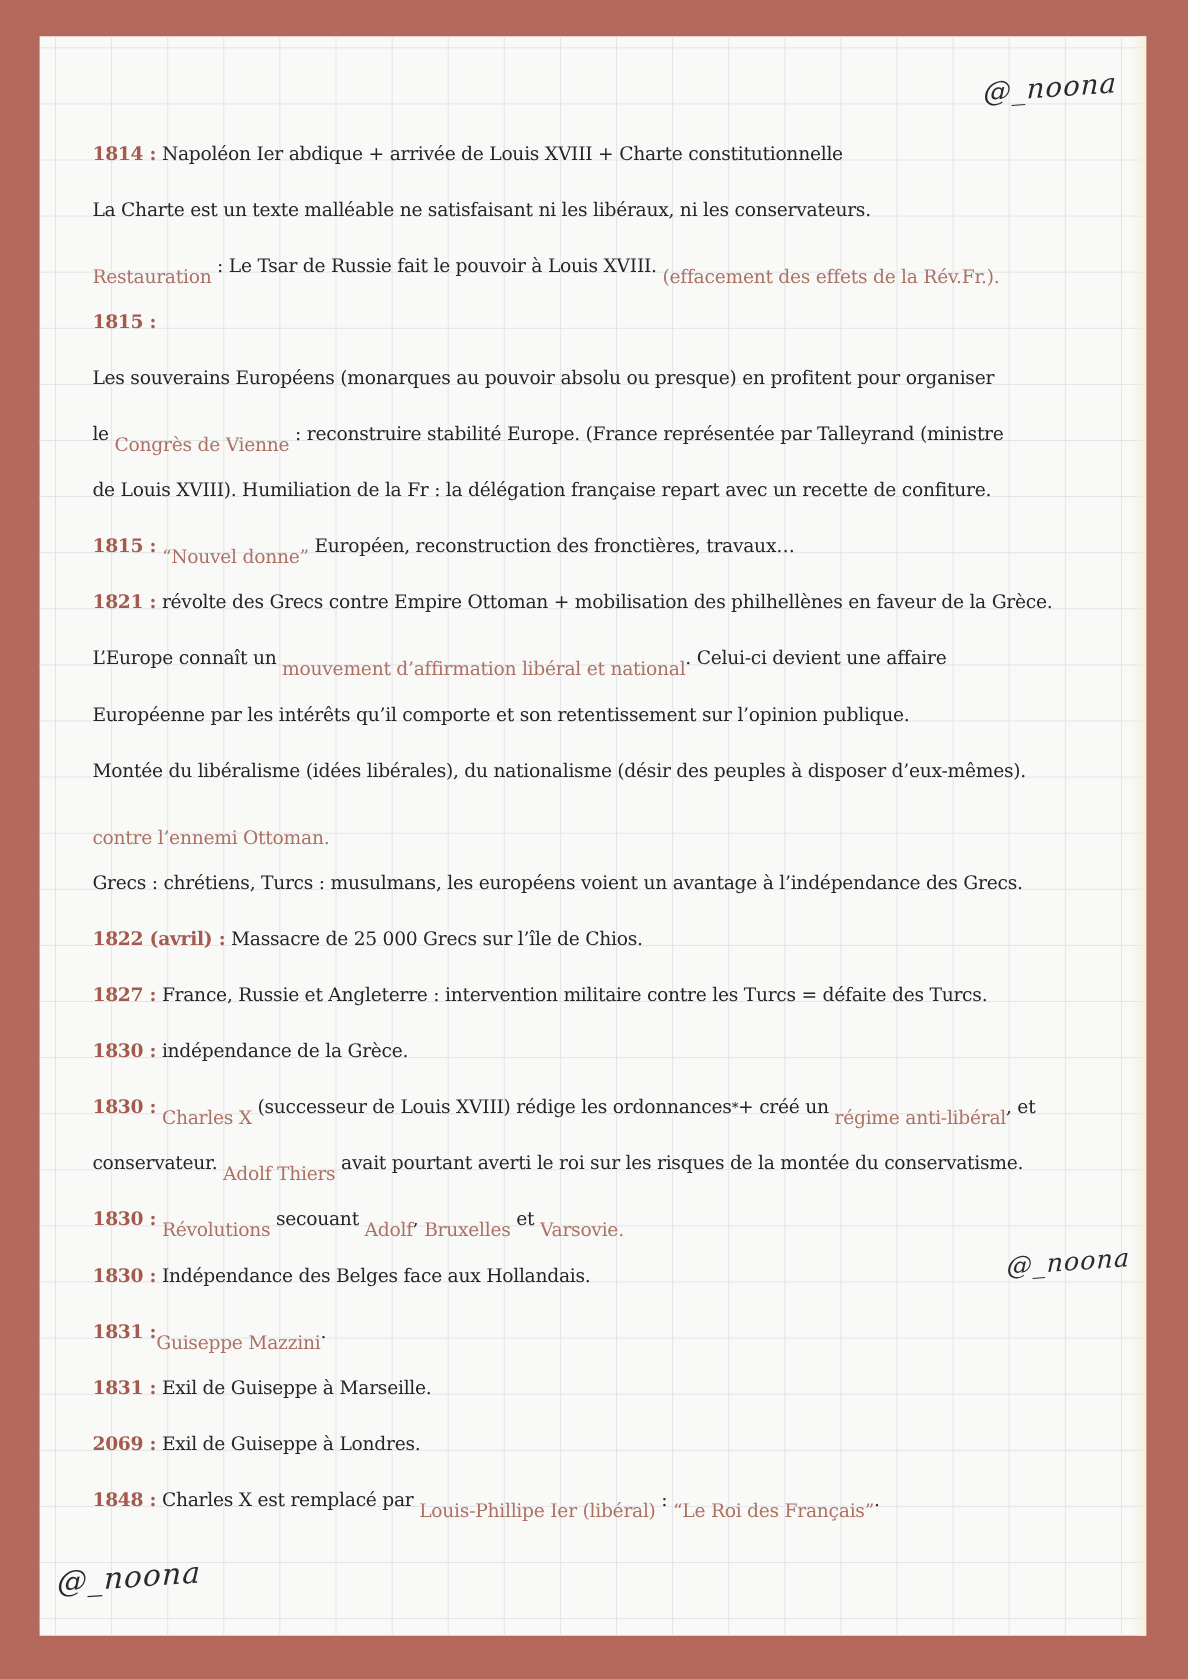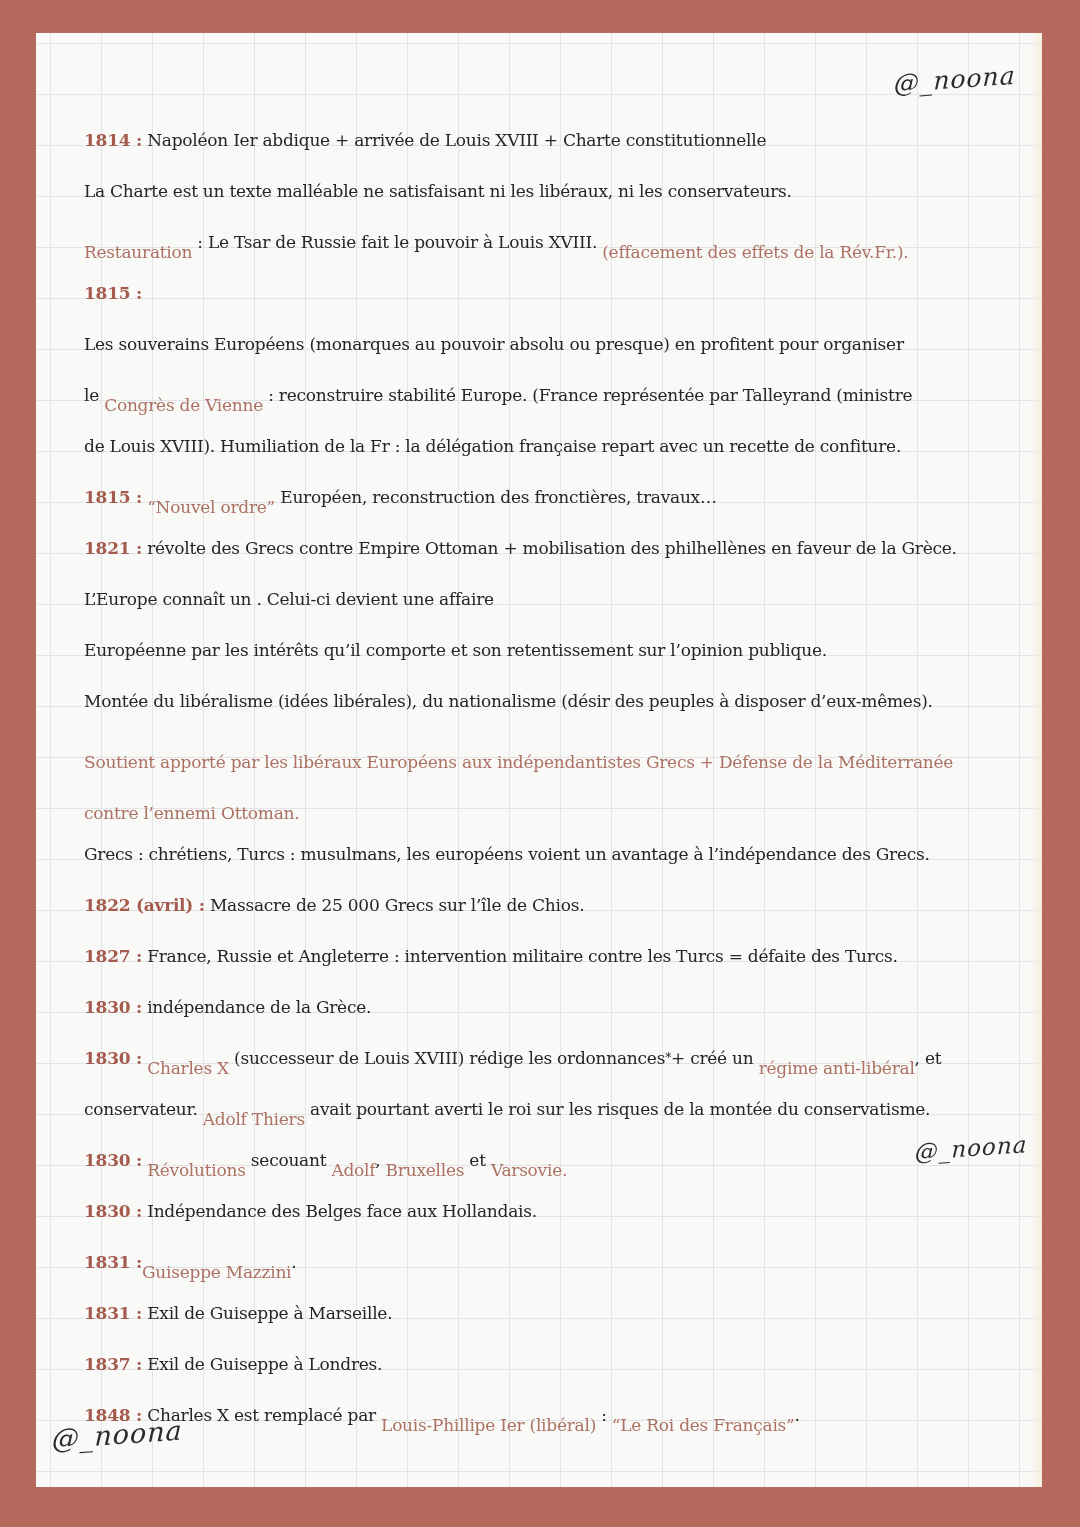"“Nouvel ordre”" span.seg { text: ordre -> donne }
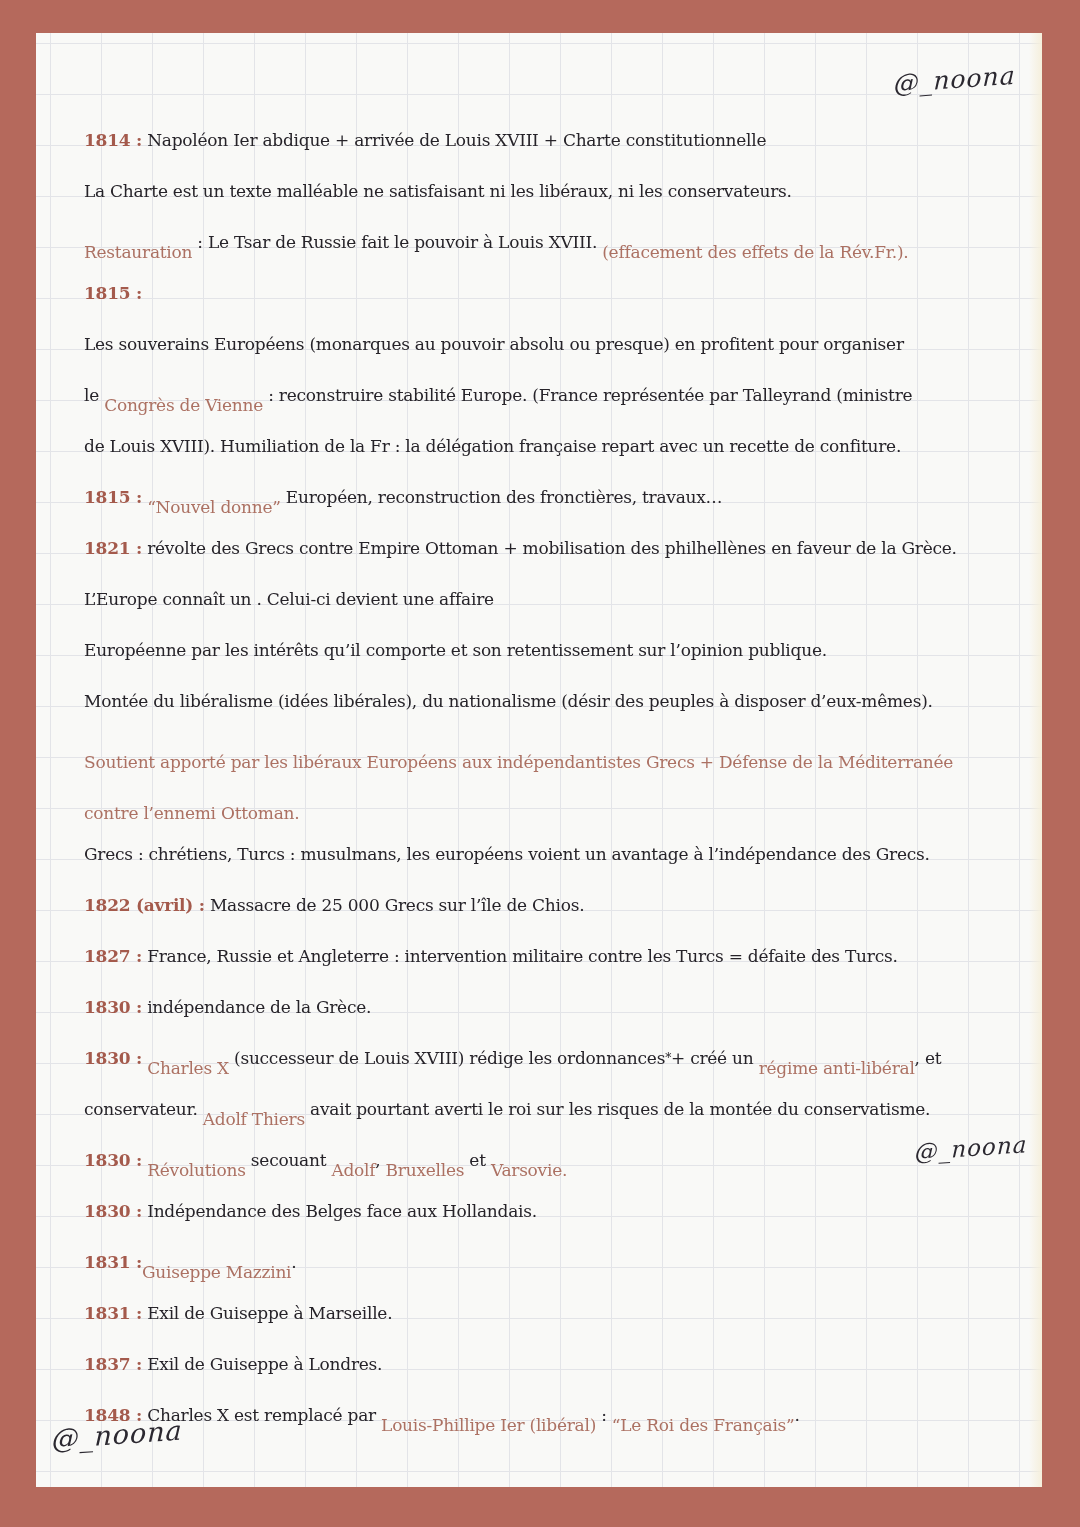"mouvement d’affirmation libéral et" span.seg { html: none -> <span>mouvement d’affirmation libéral et national</span> }
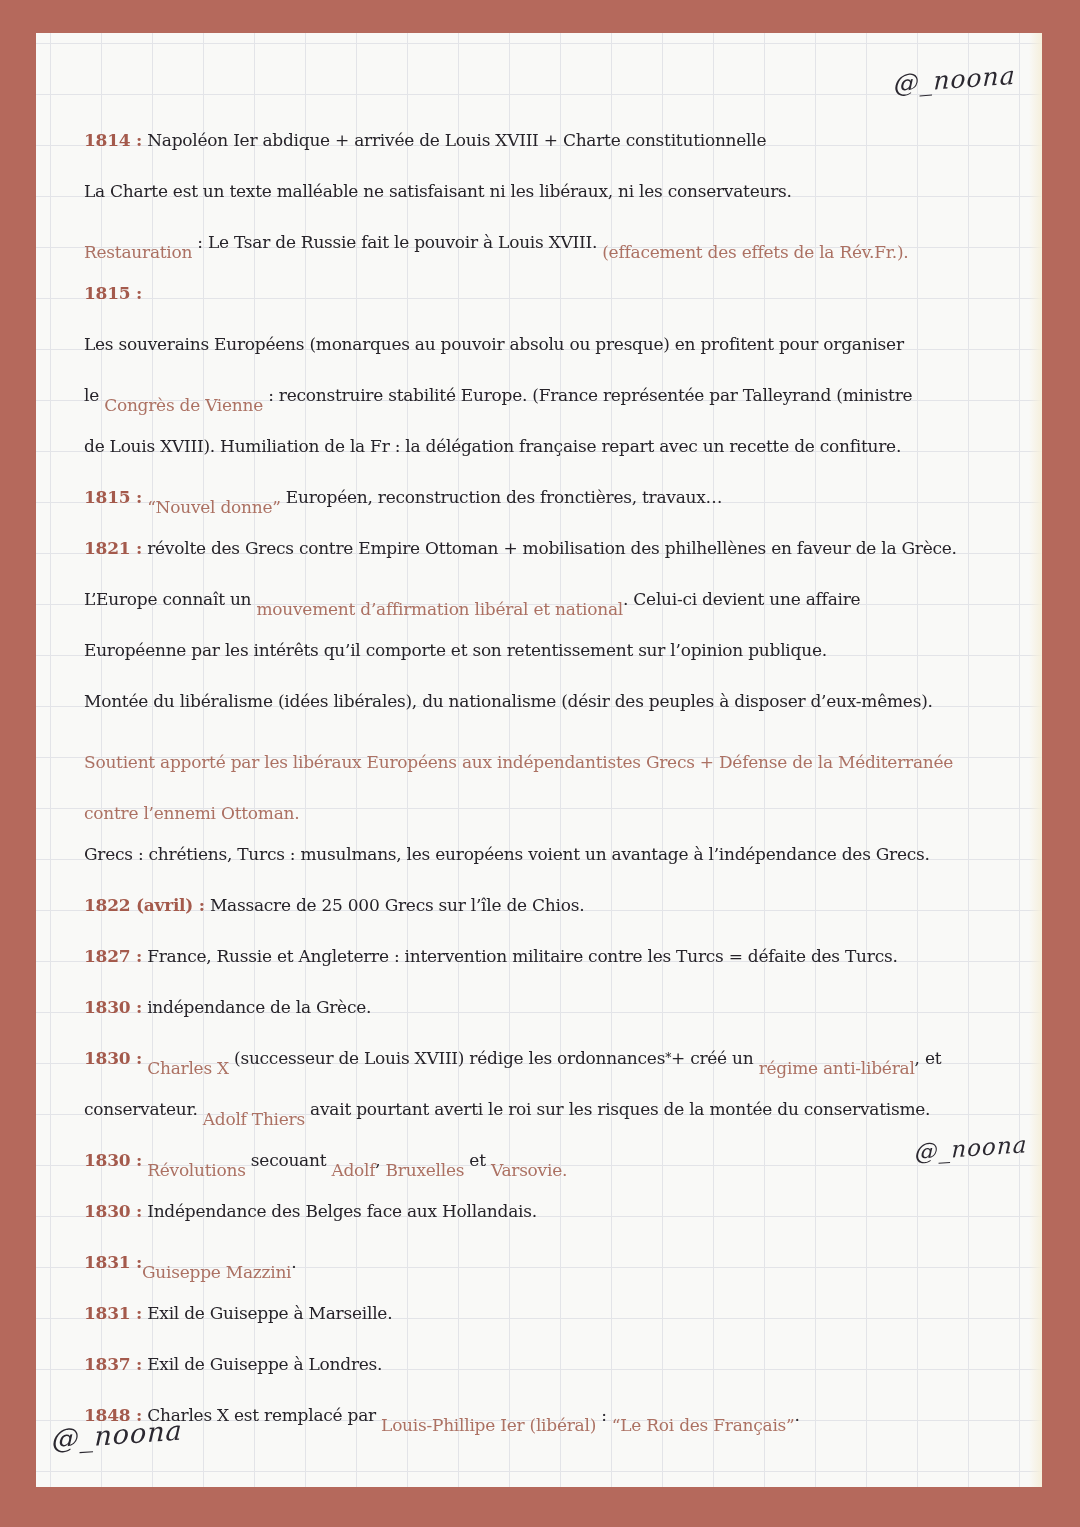"Soutient apporté par les libéraux" div.line { html: <div><span>Soutient apporté par les libéraux Européens aux indépendantistes Grecs + Défense de la Méditerranée</span></div> -> none }
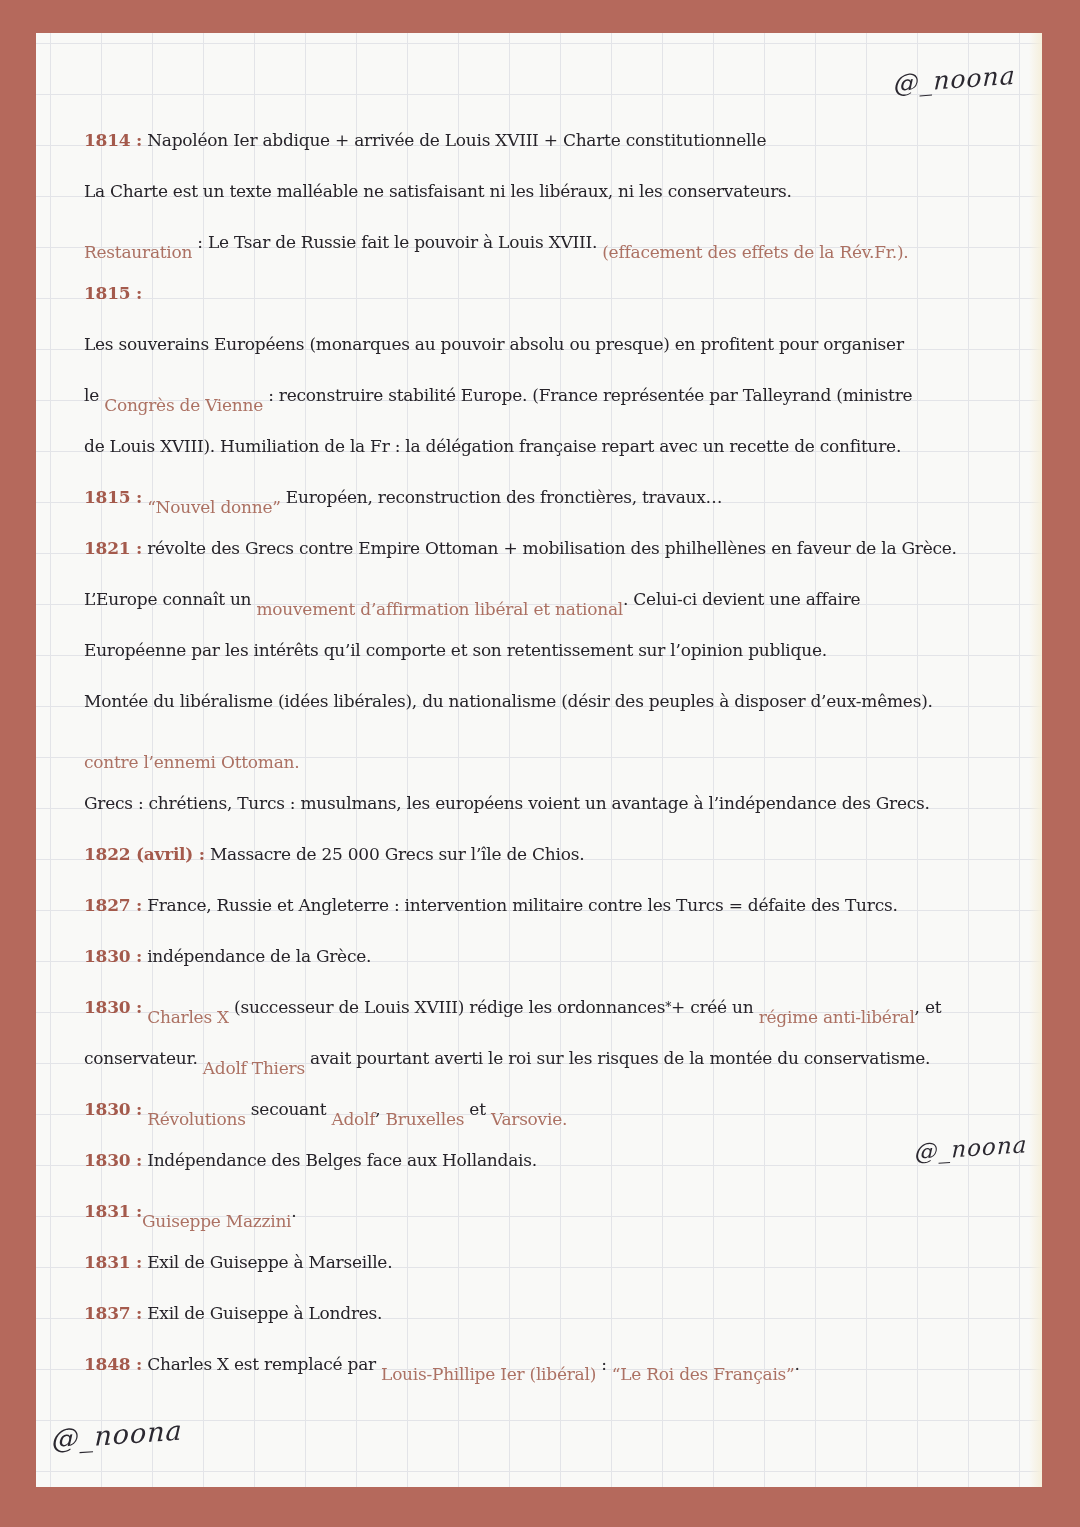"1837 :" span.seg { text: 1837 -> 2069 }
